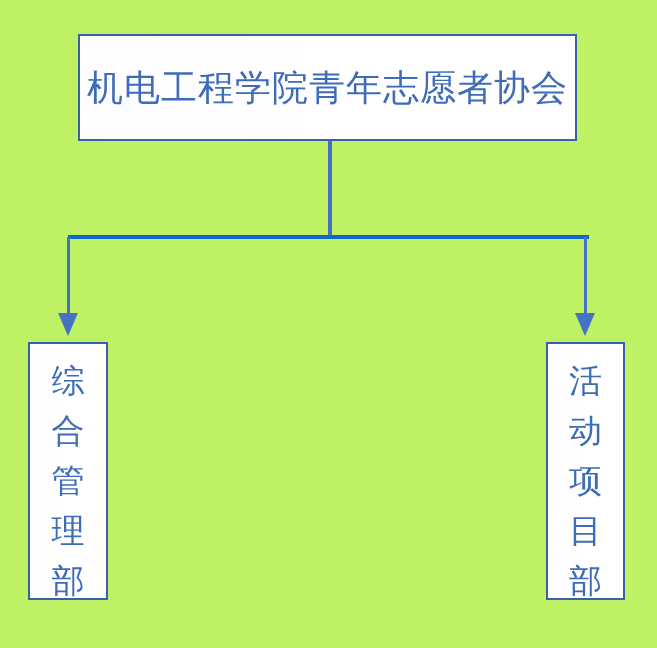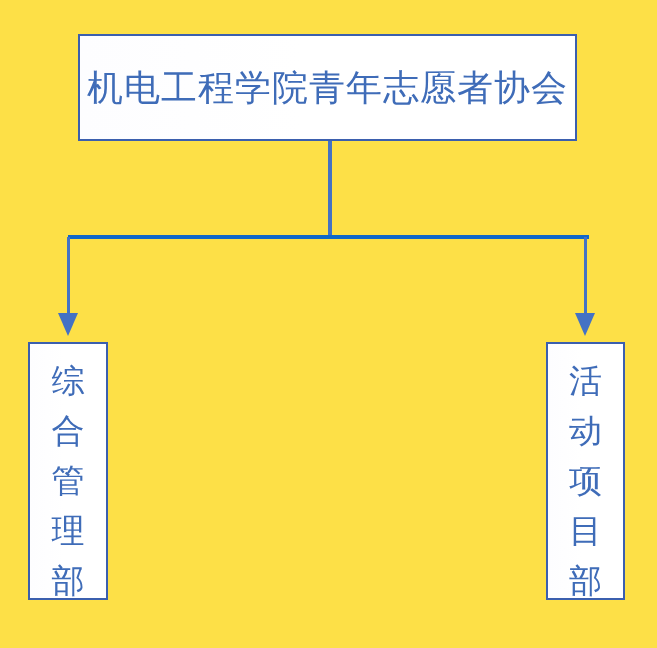"机电工程学院青年志愿者协会" #canvas { background: #fde047 -> #bef264 }
